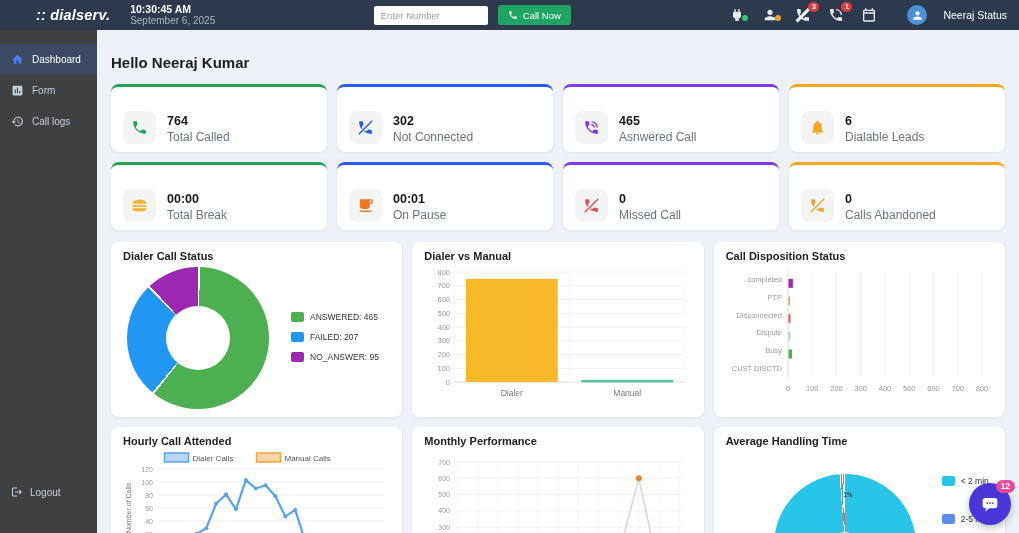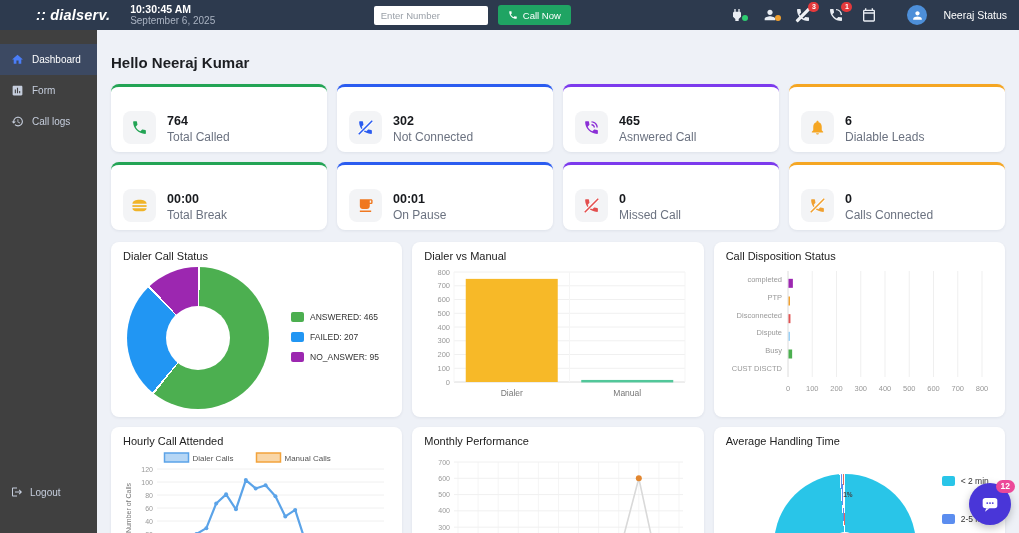"Calls Connected" div.stat-label { text: Connected -> Abandoned }
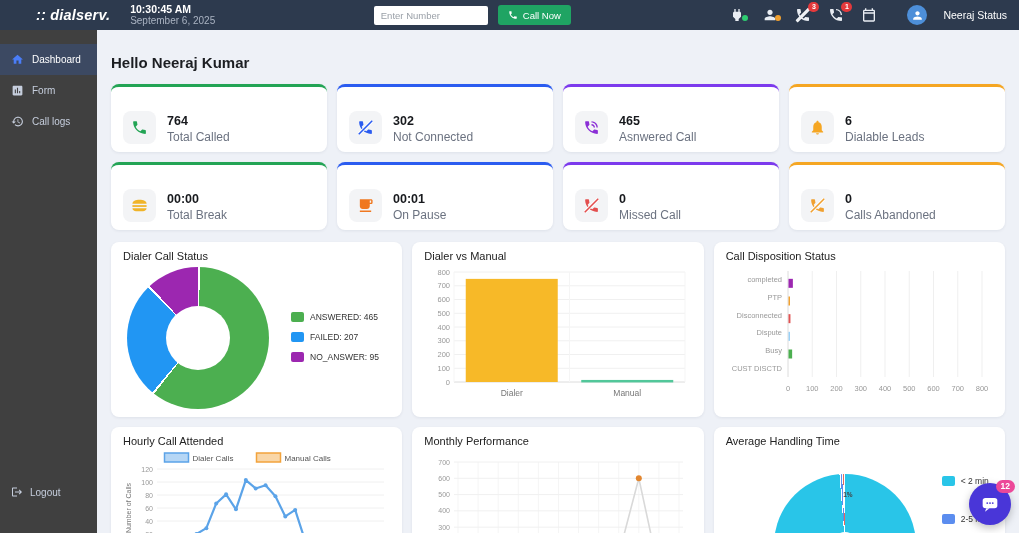"Dialer Call Status" .chart-title { font-weight: normal -> bold }
